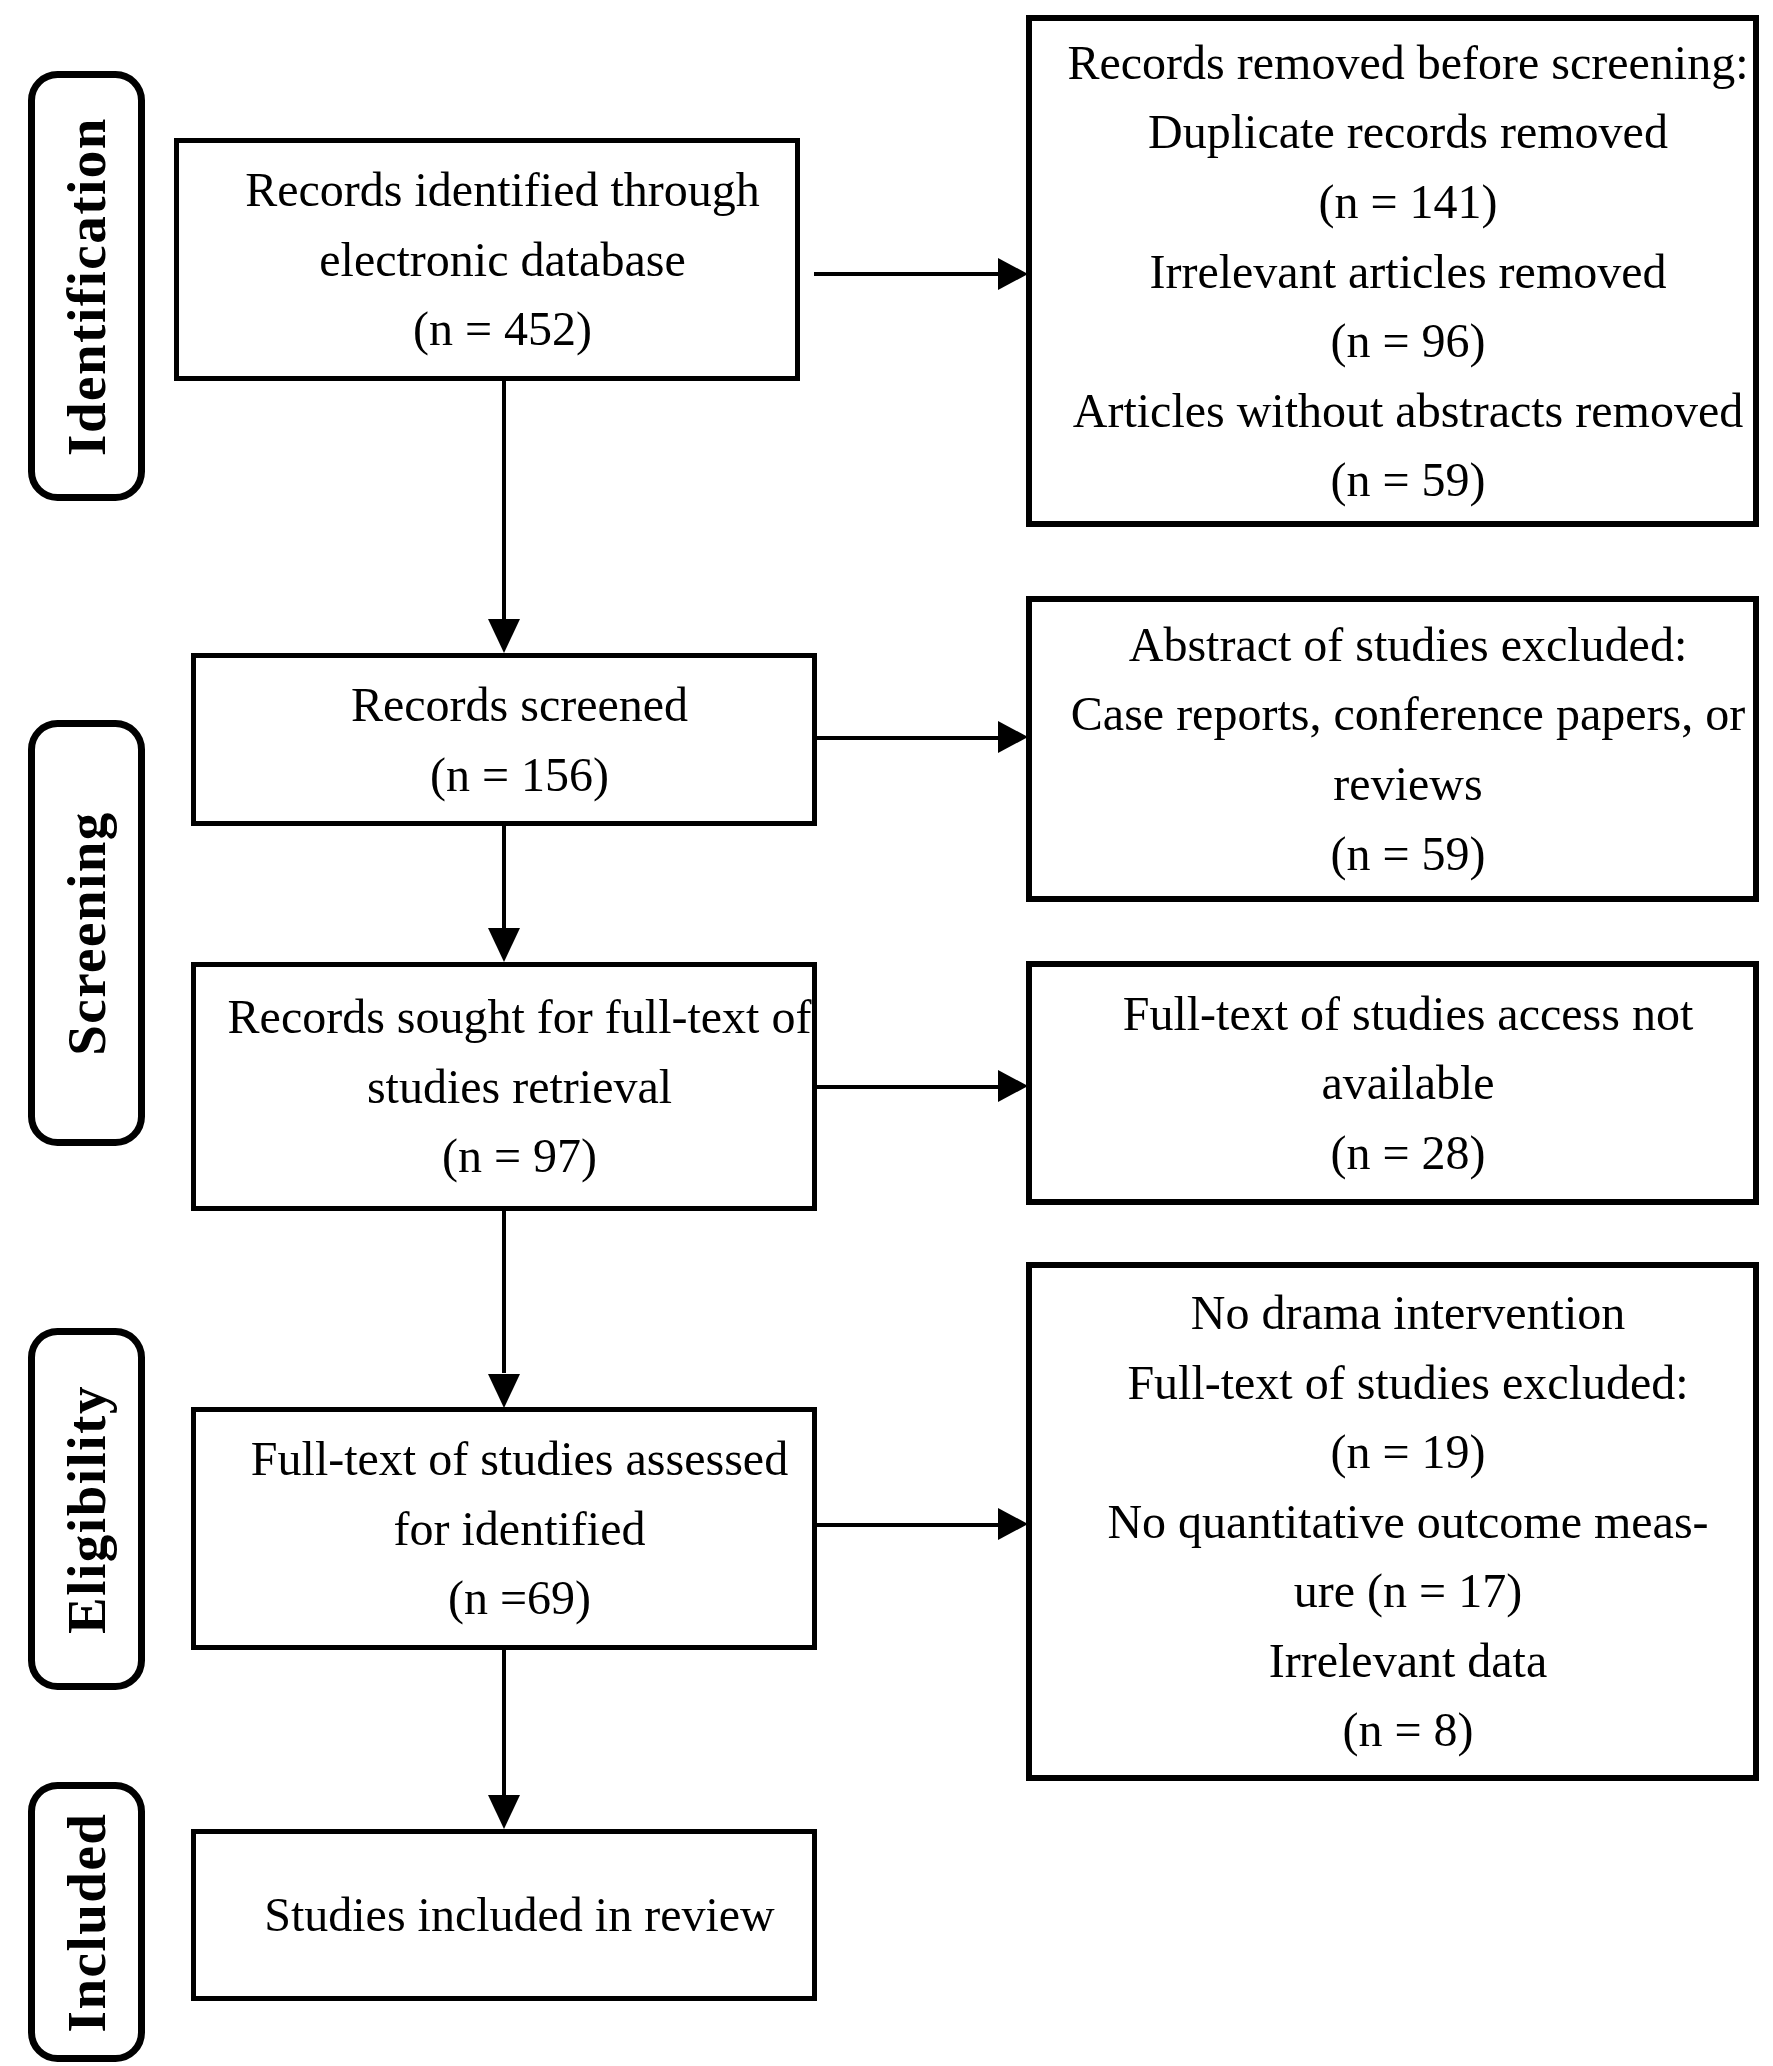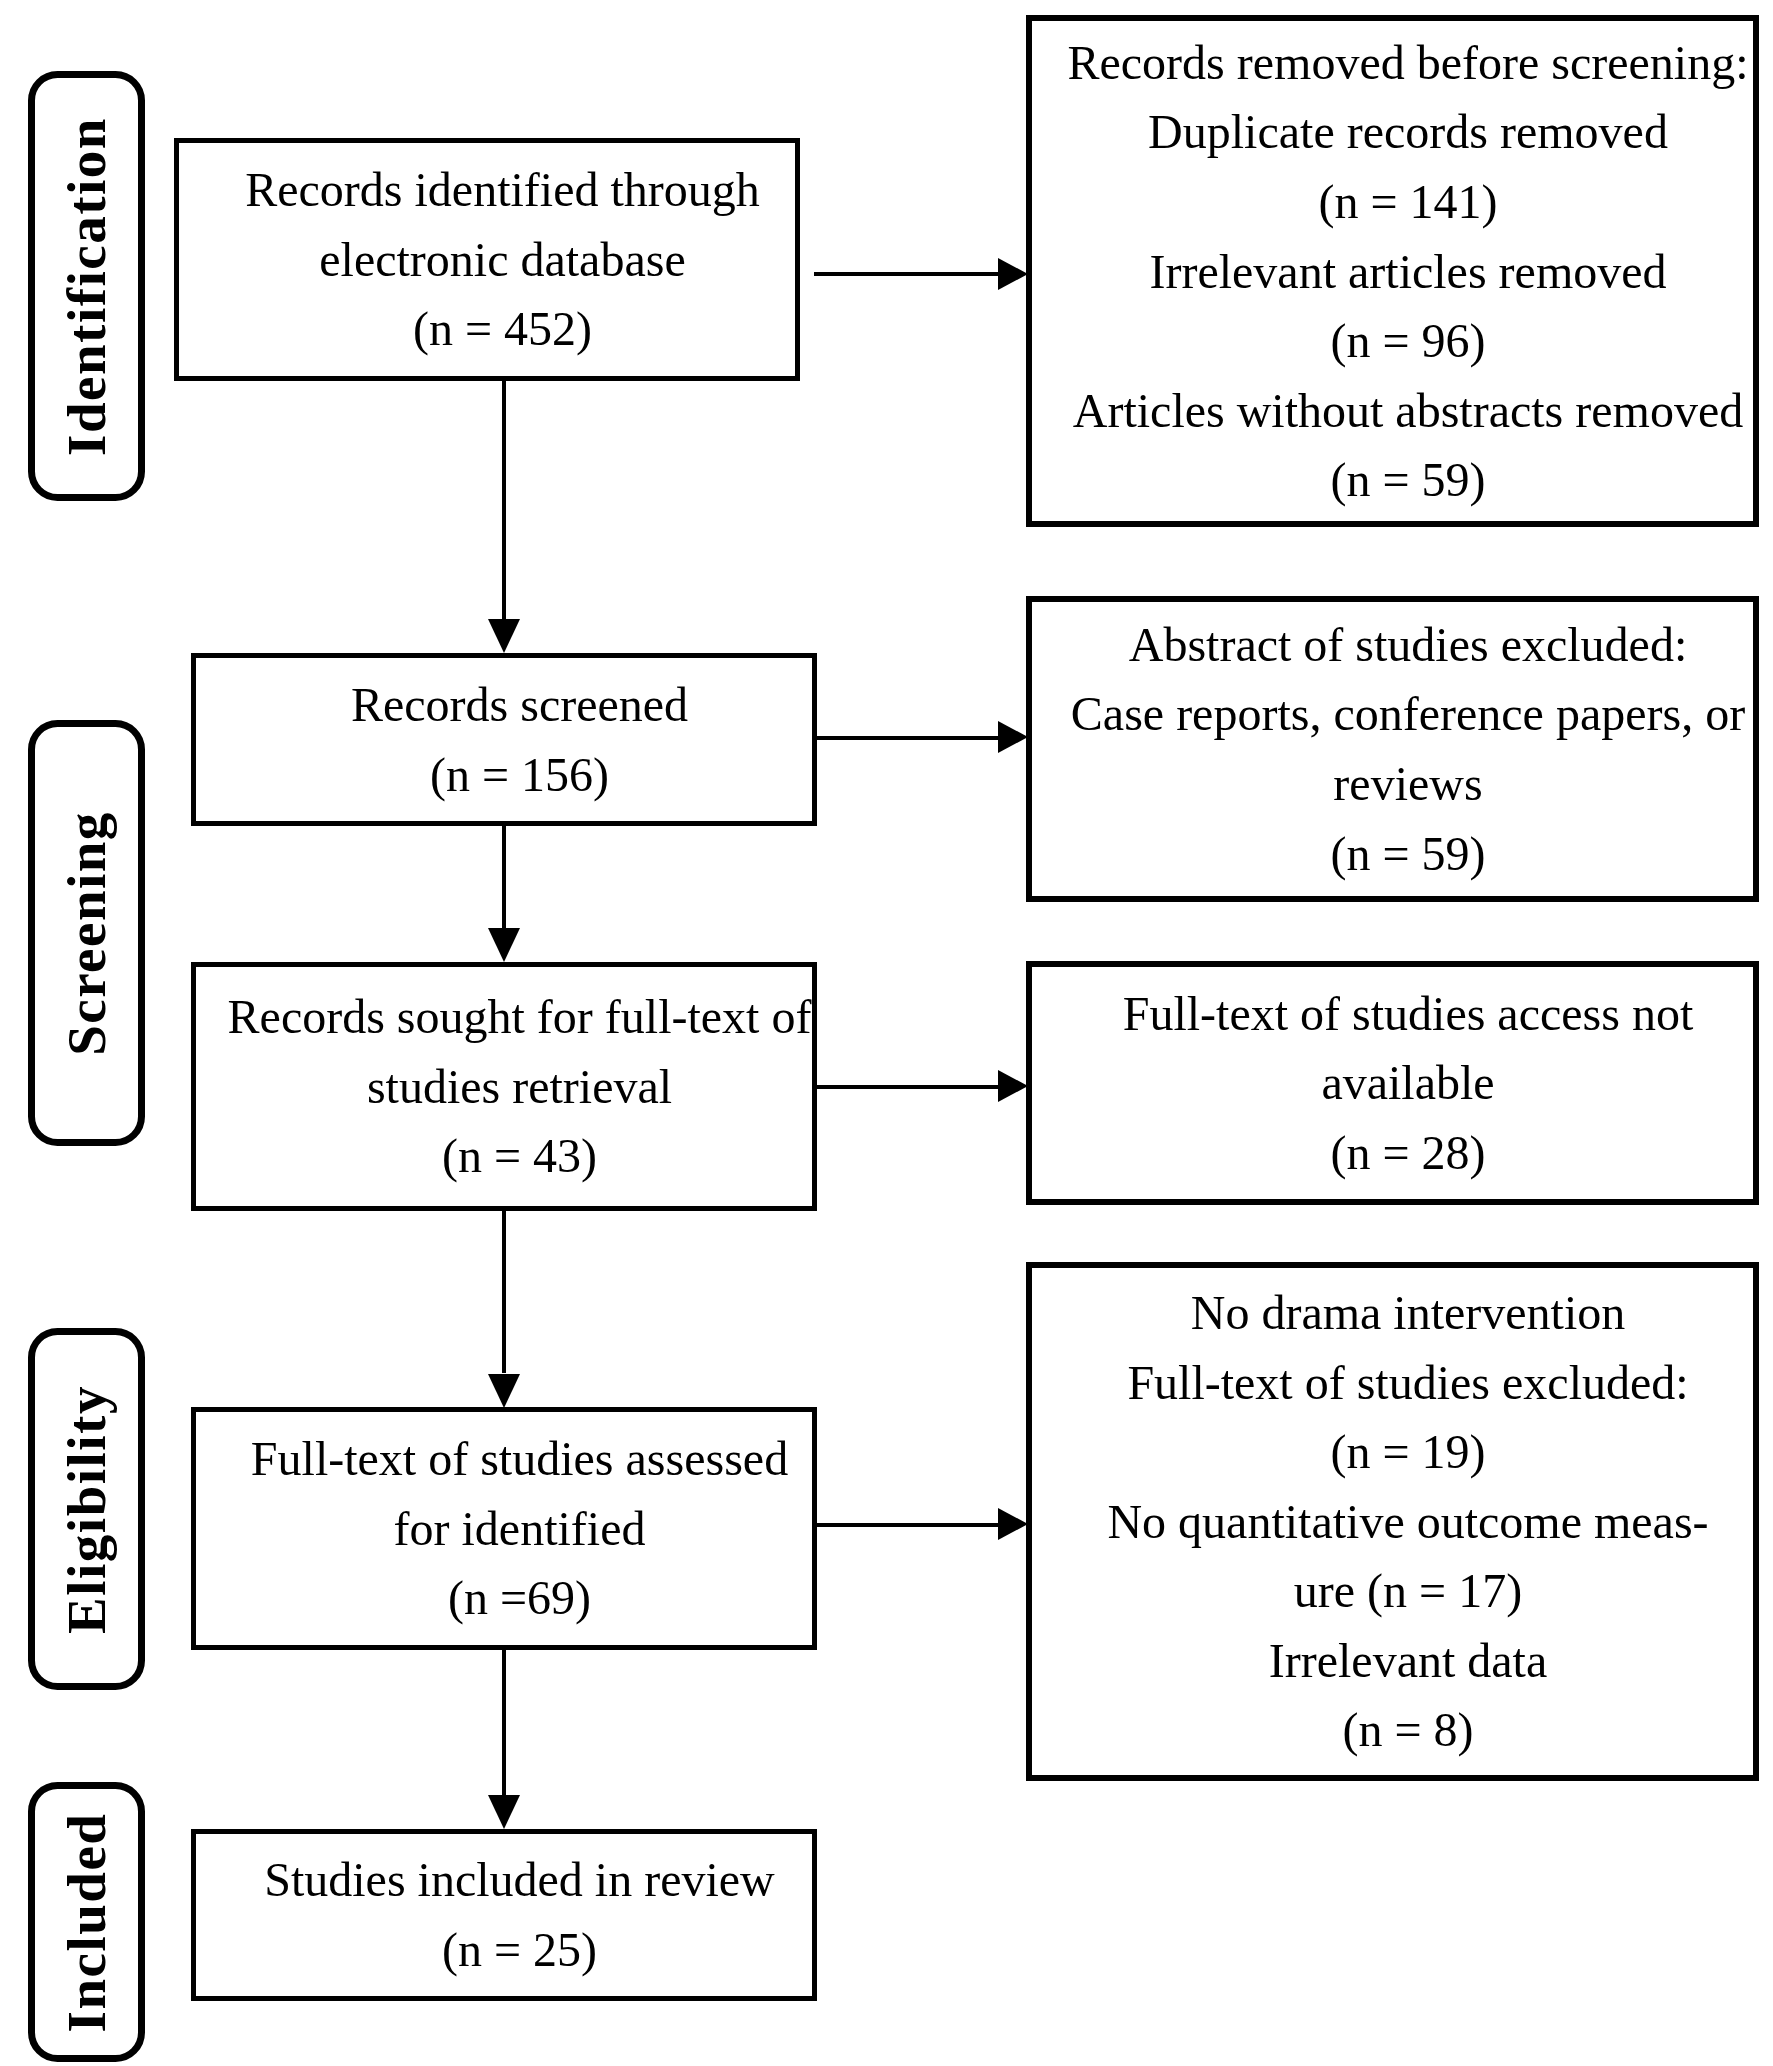"(n = 43)" div.tline { text: 43 -> 97 }
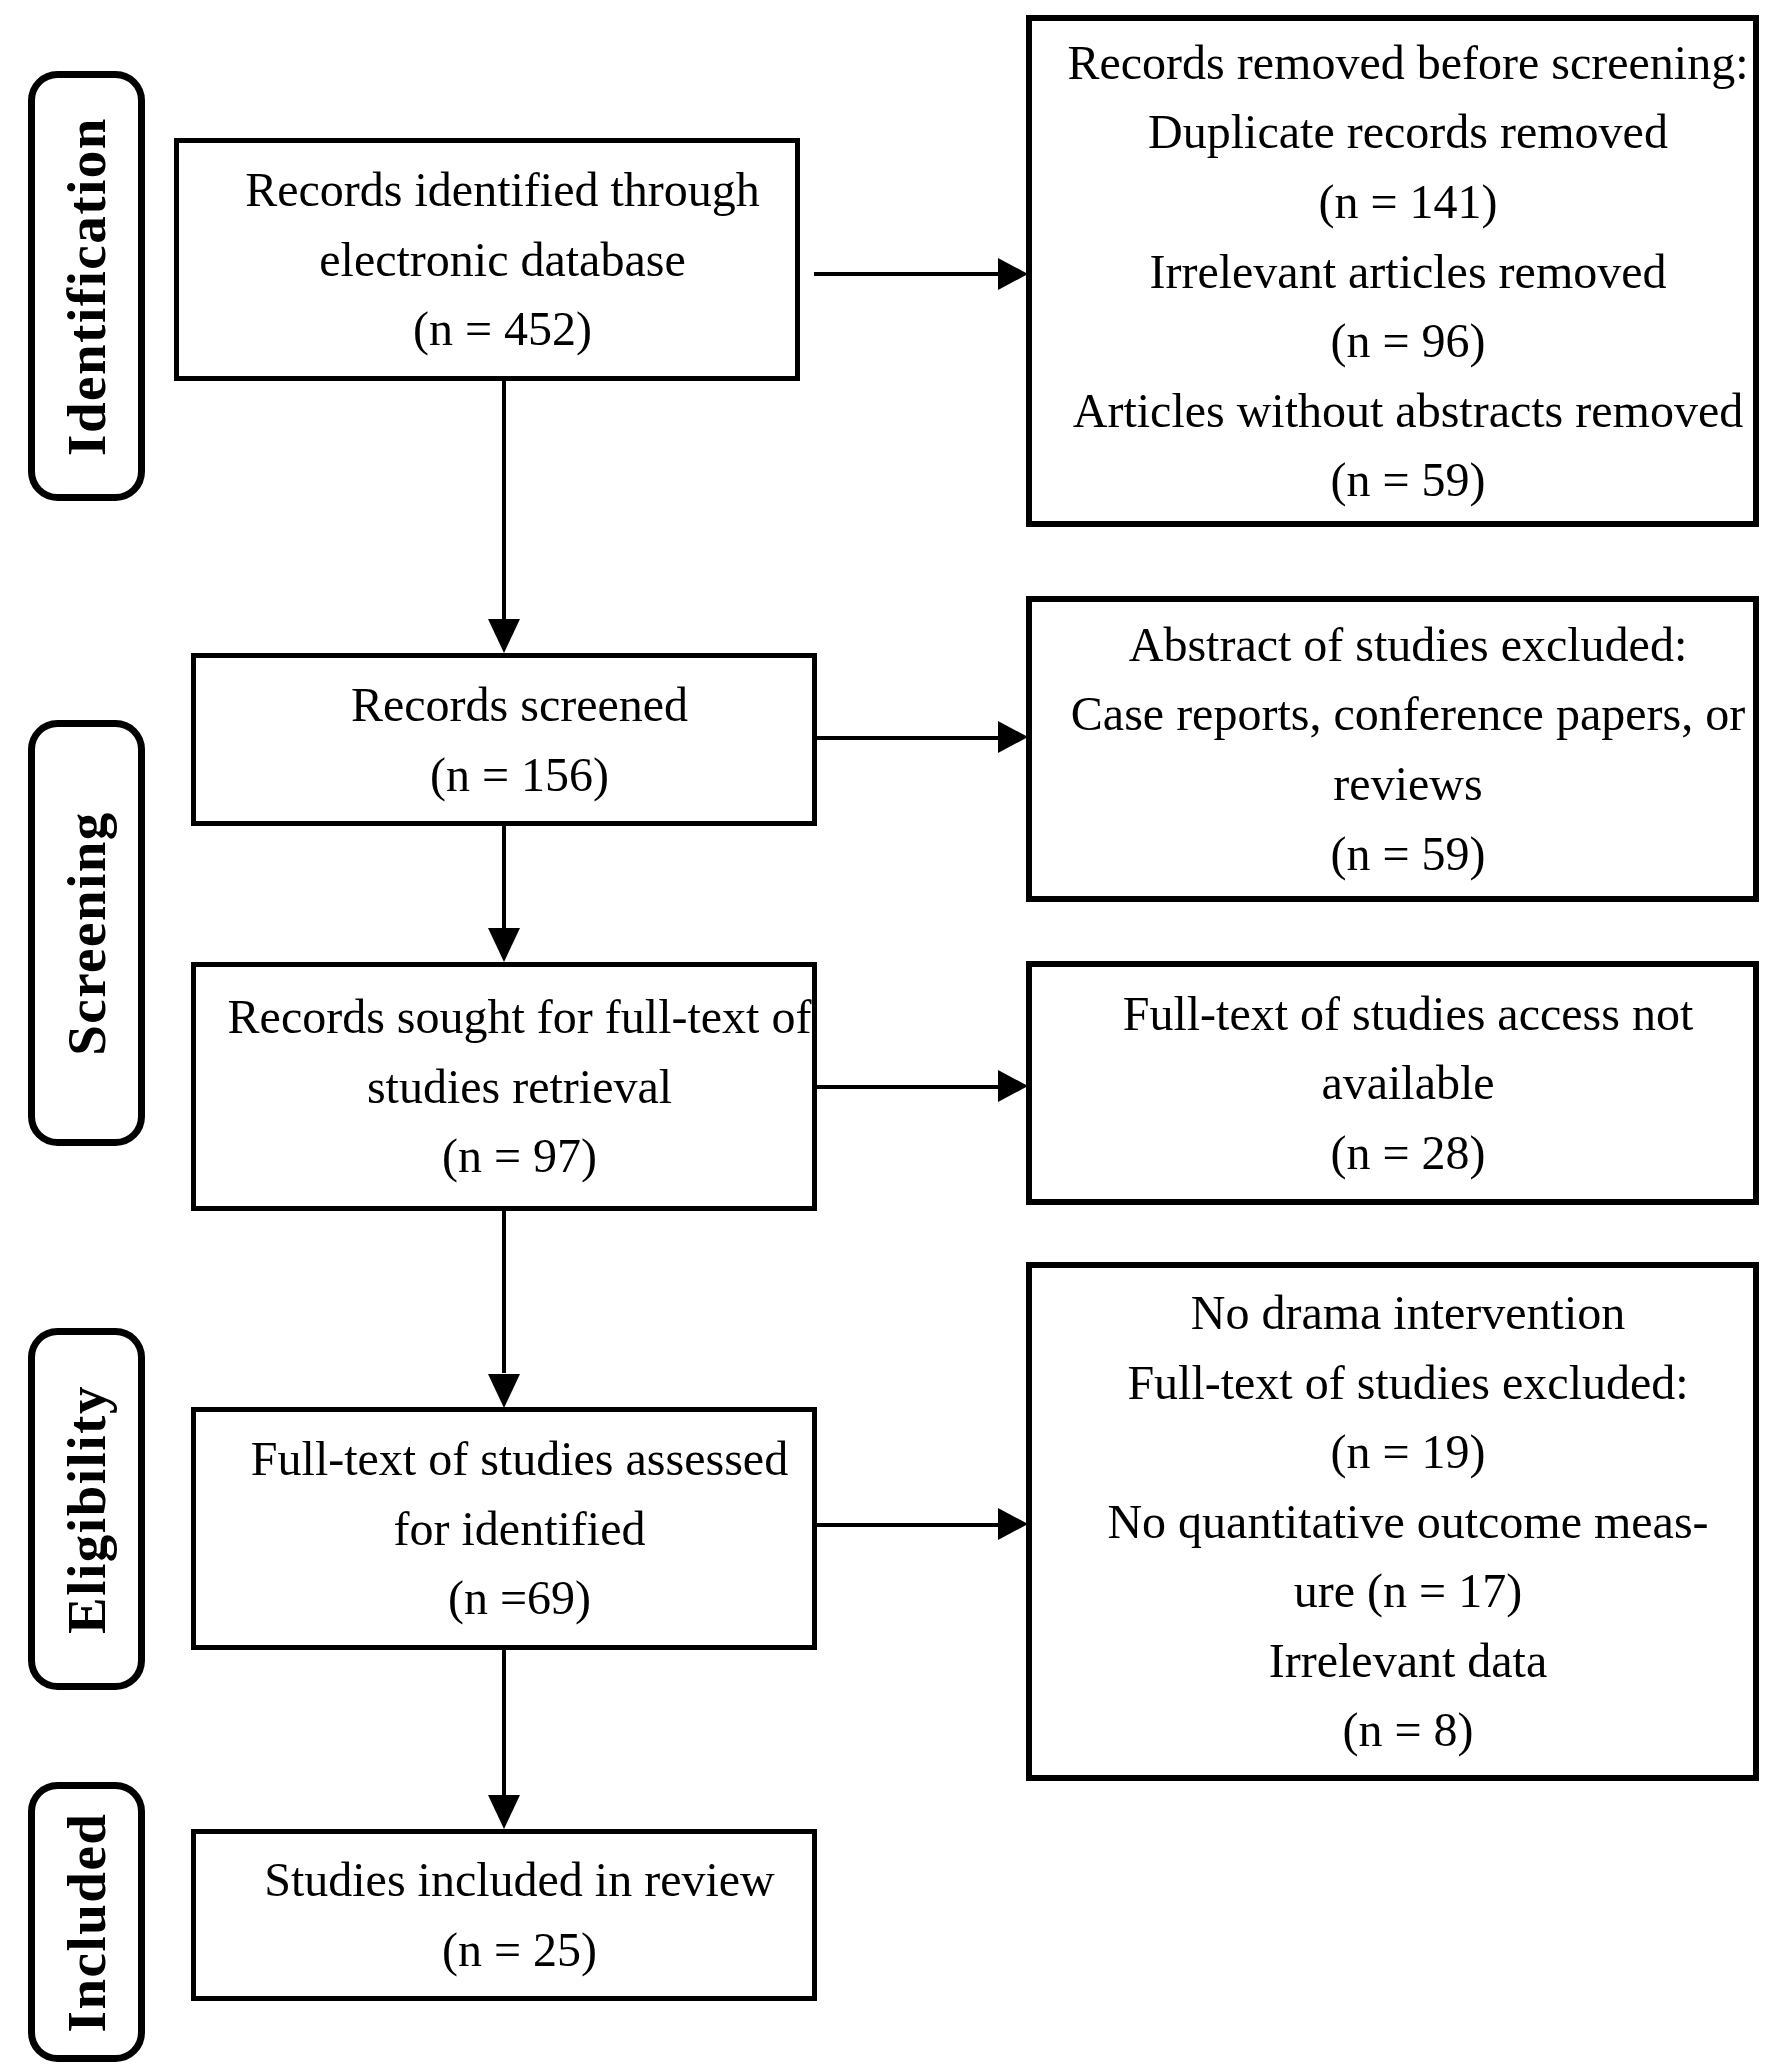"(n = 25)" div.tline { html: <div>(n = 25)</div> -> none }
